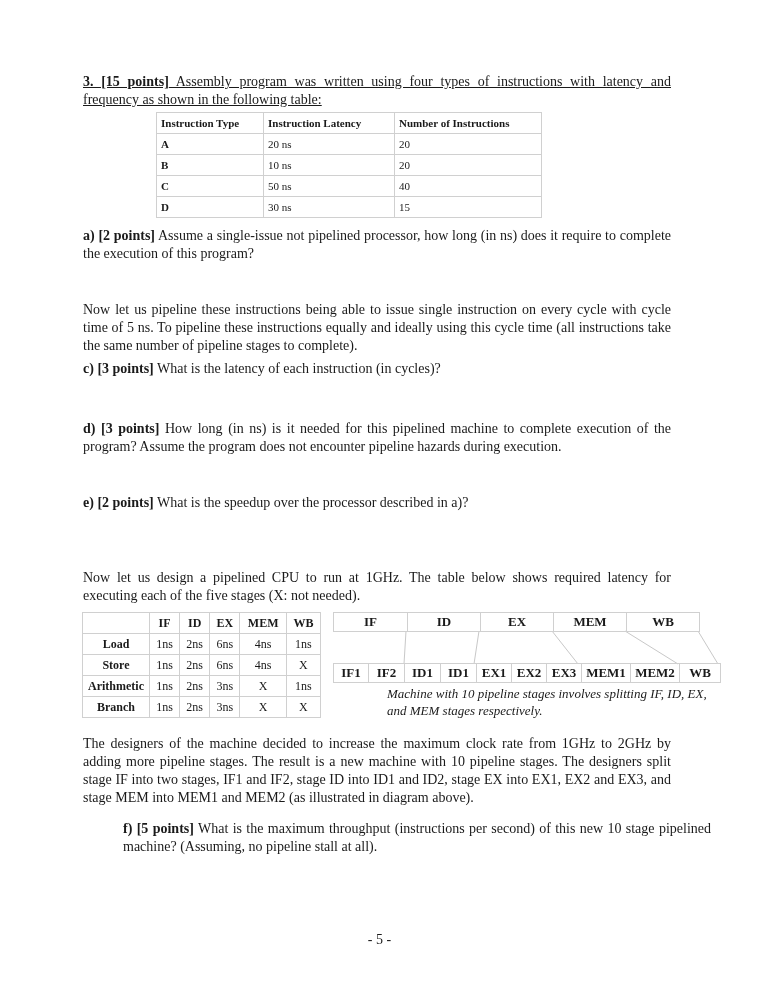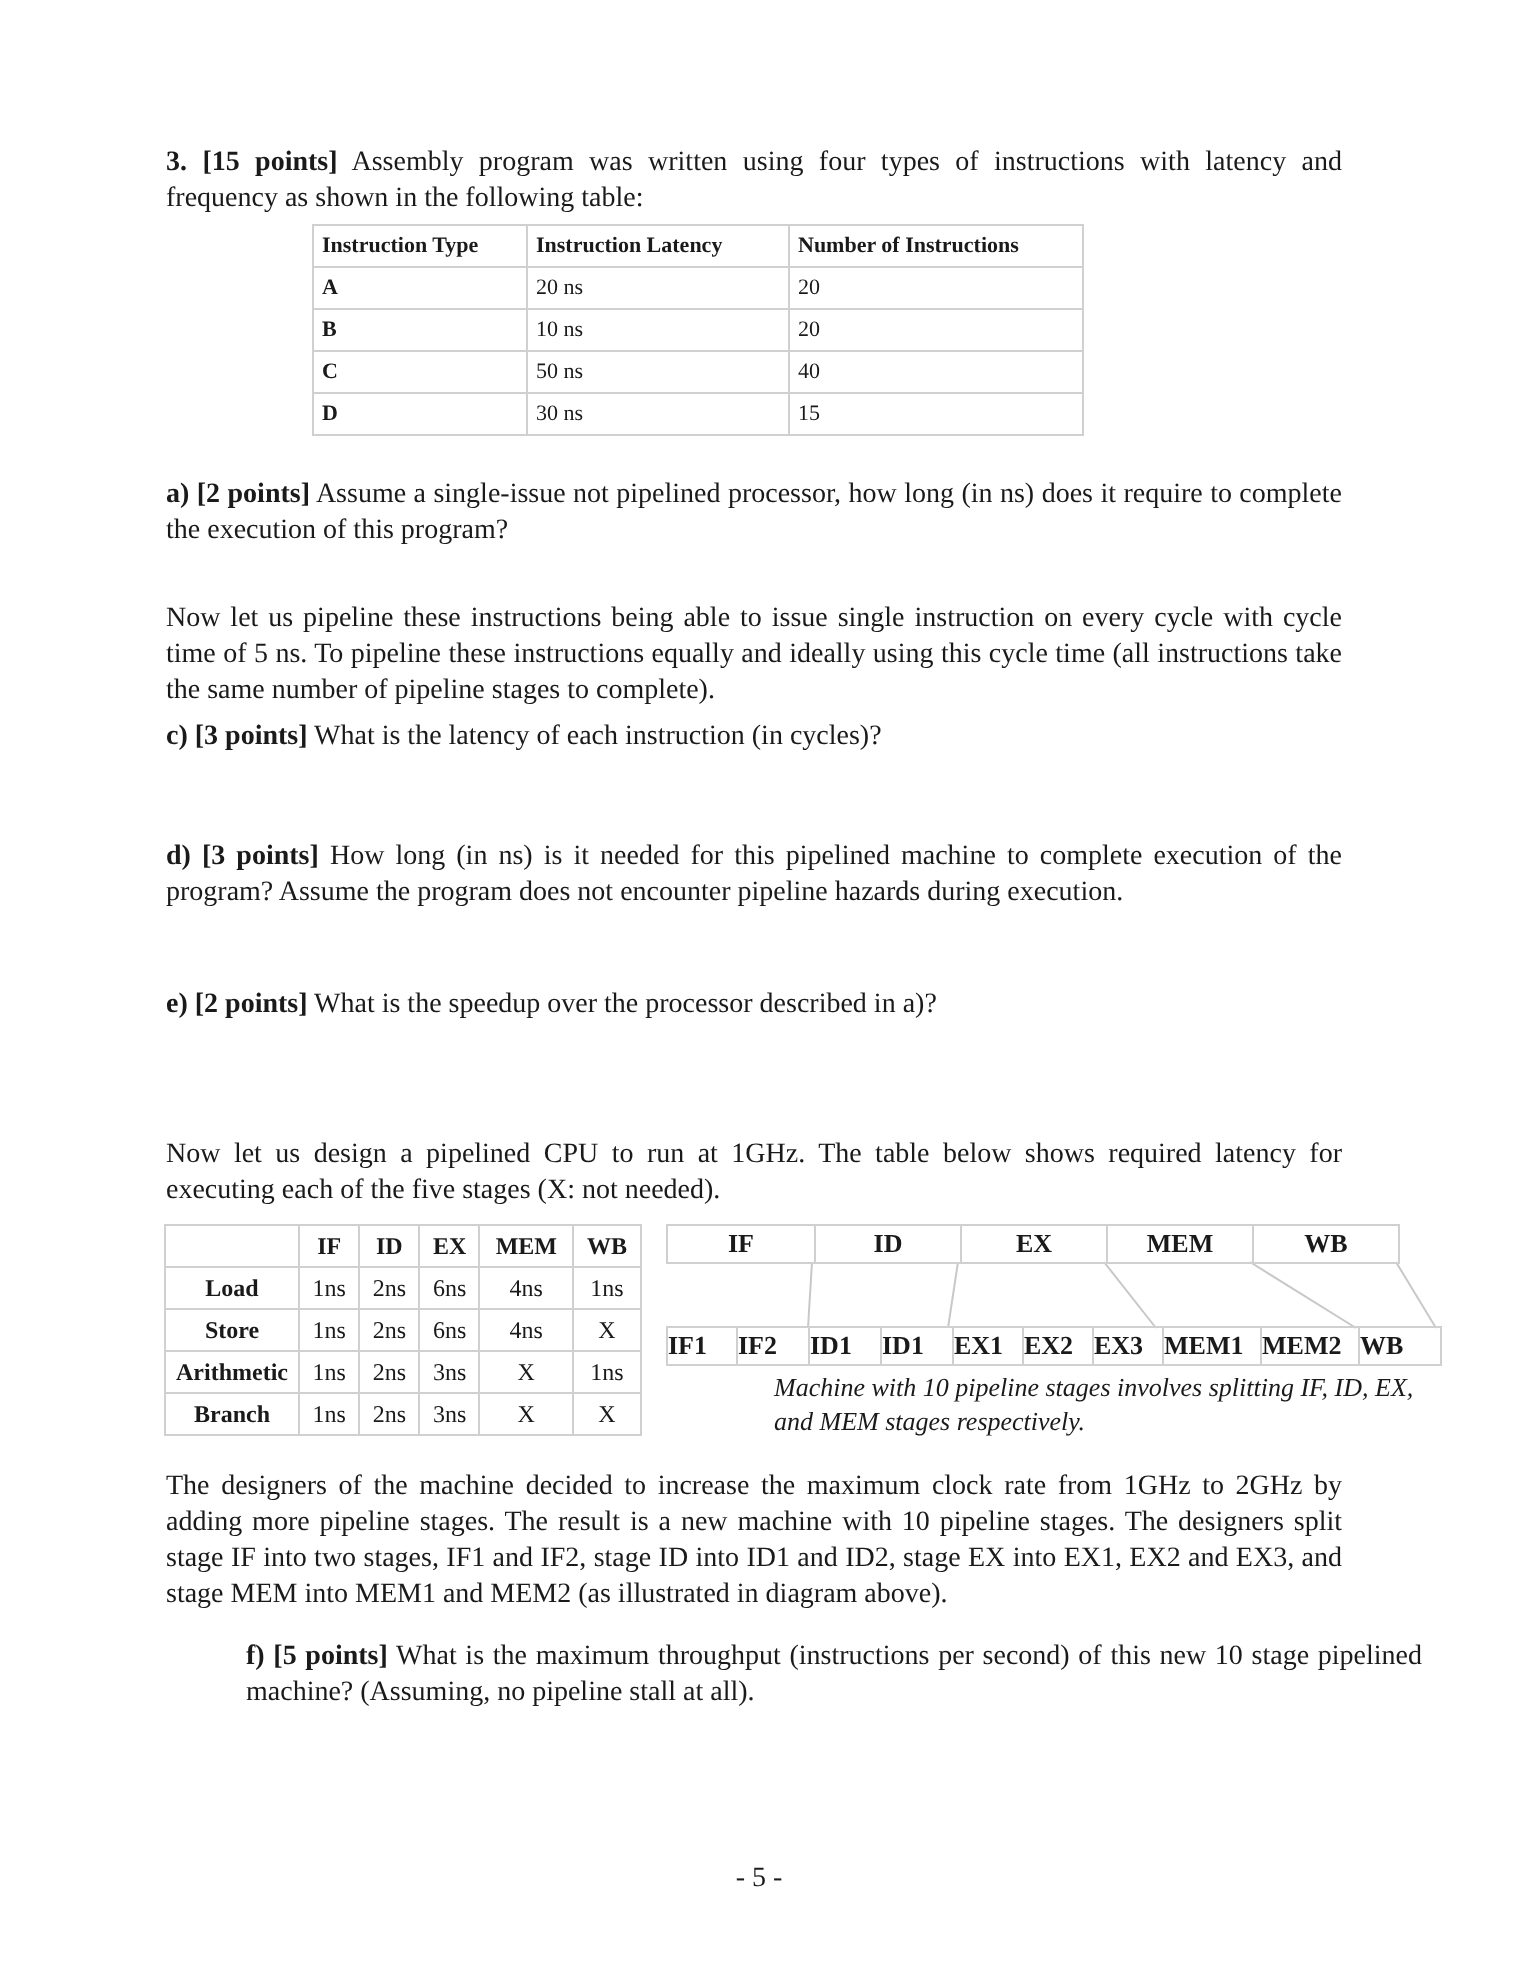"3. [15 points] Assembly program" p.p { text-decoration: none -> underline }
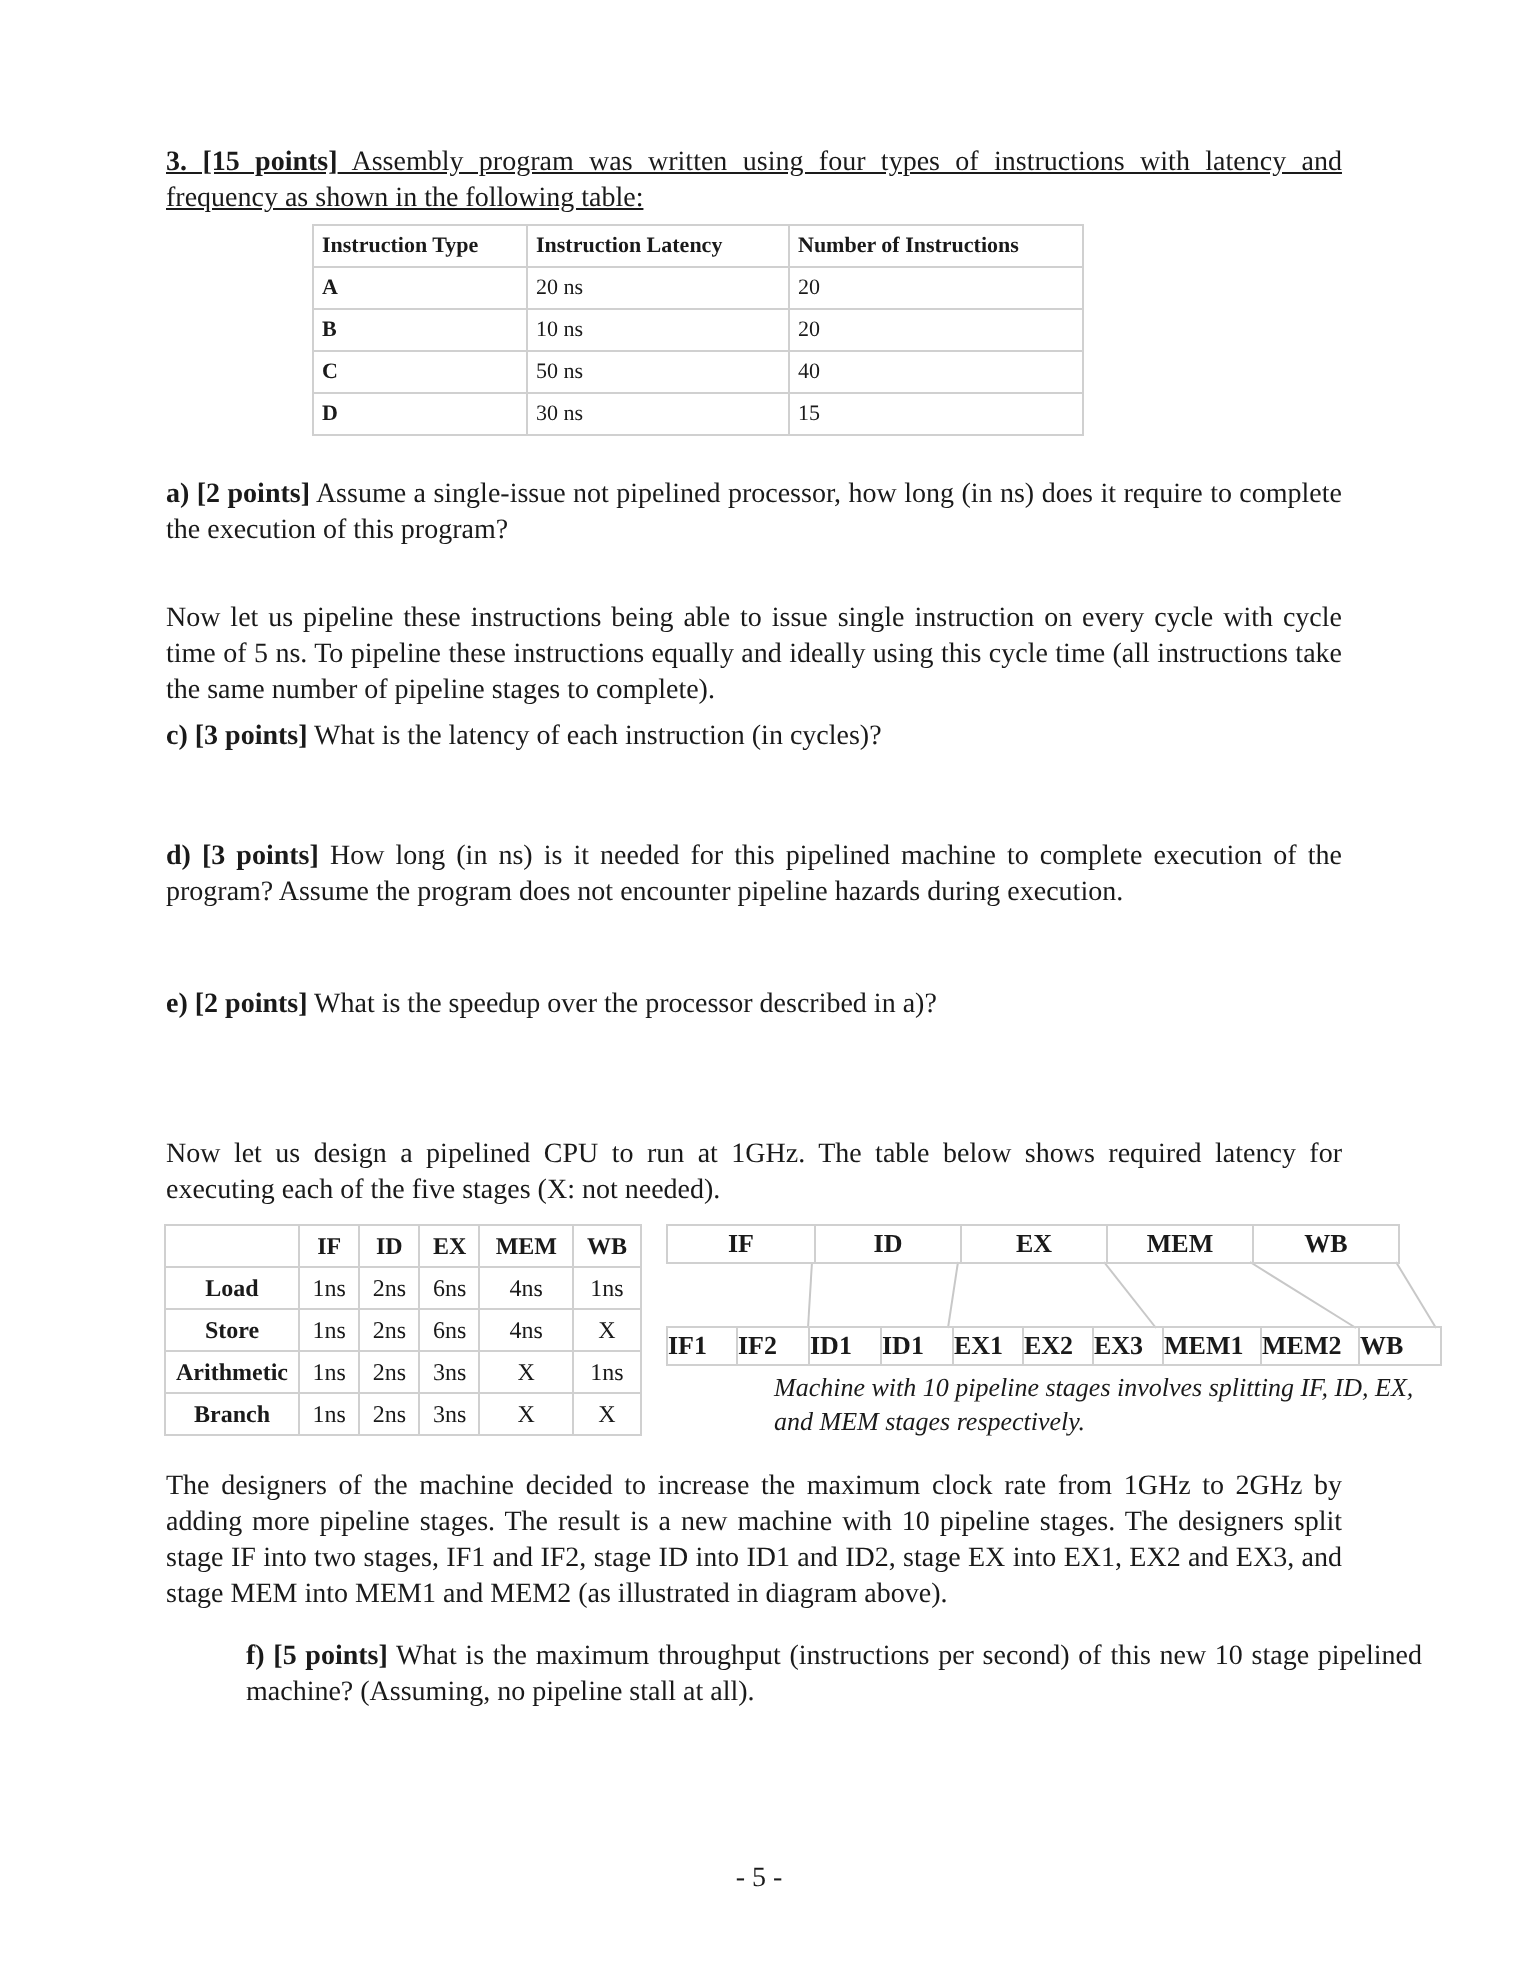"a) [2 points] Assume a" p.p { margin-top: 12px -> none }
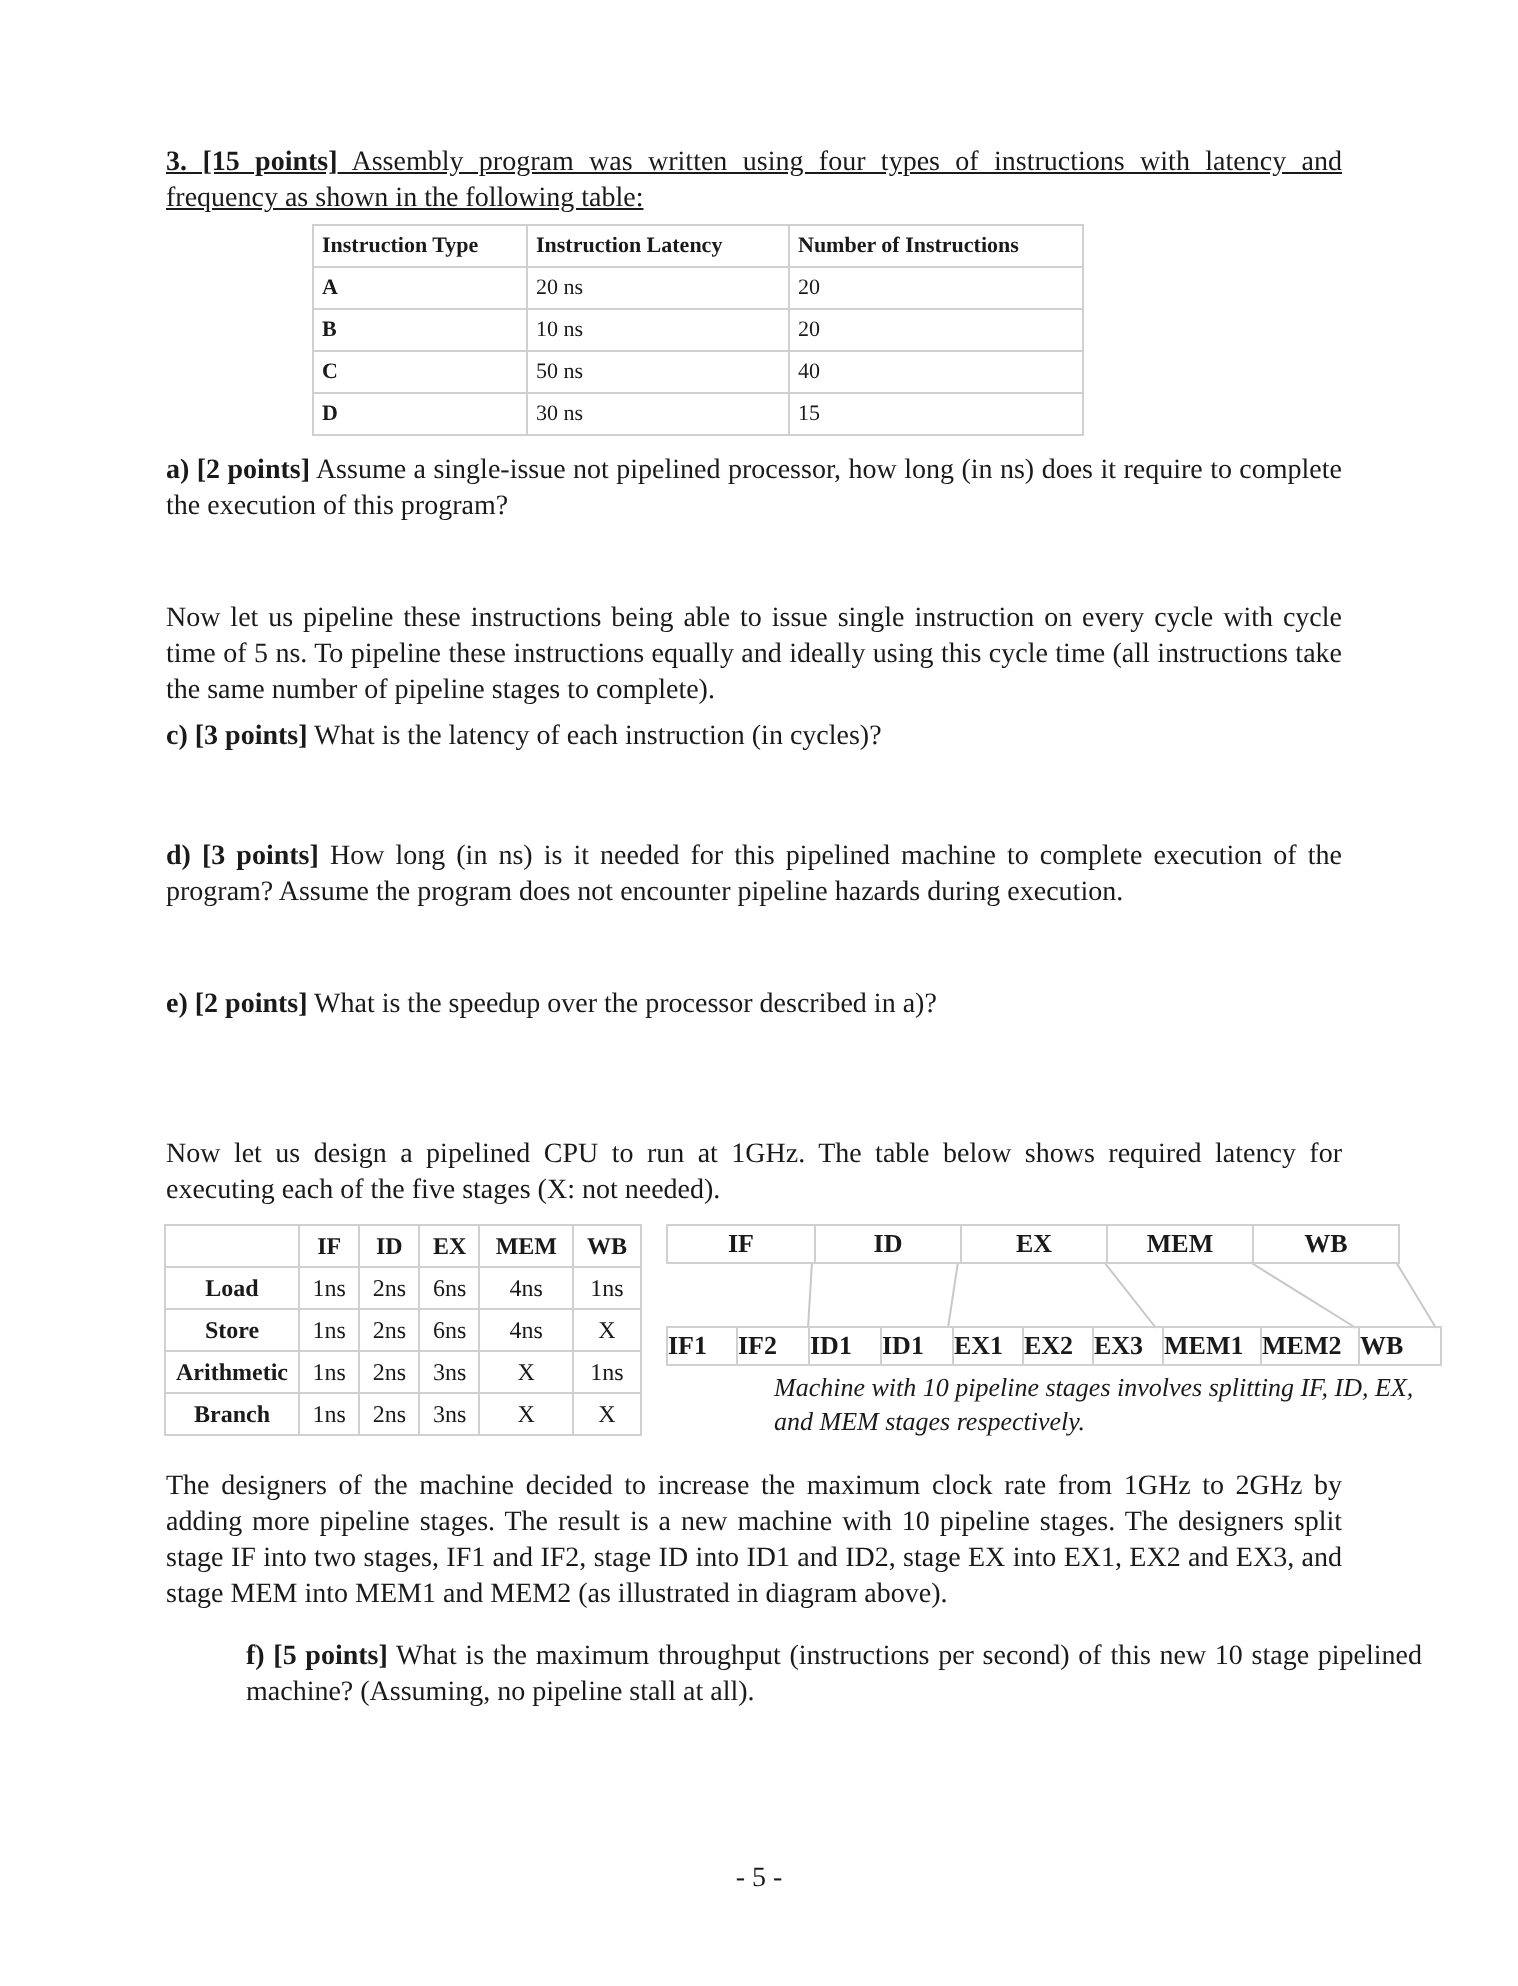"IF1" .diag .bot div { text-align: left -> center }
